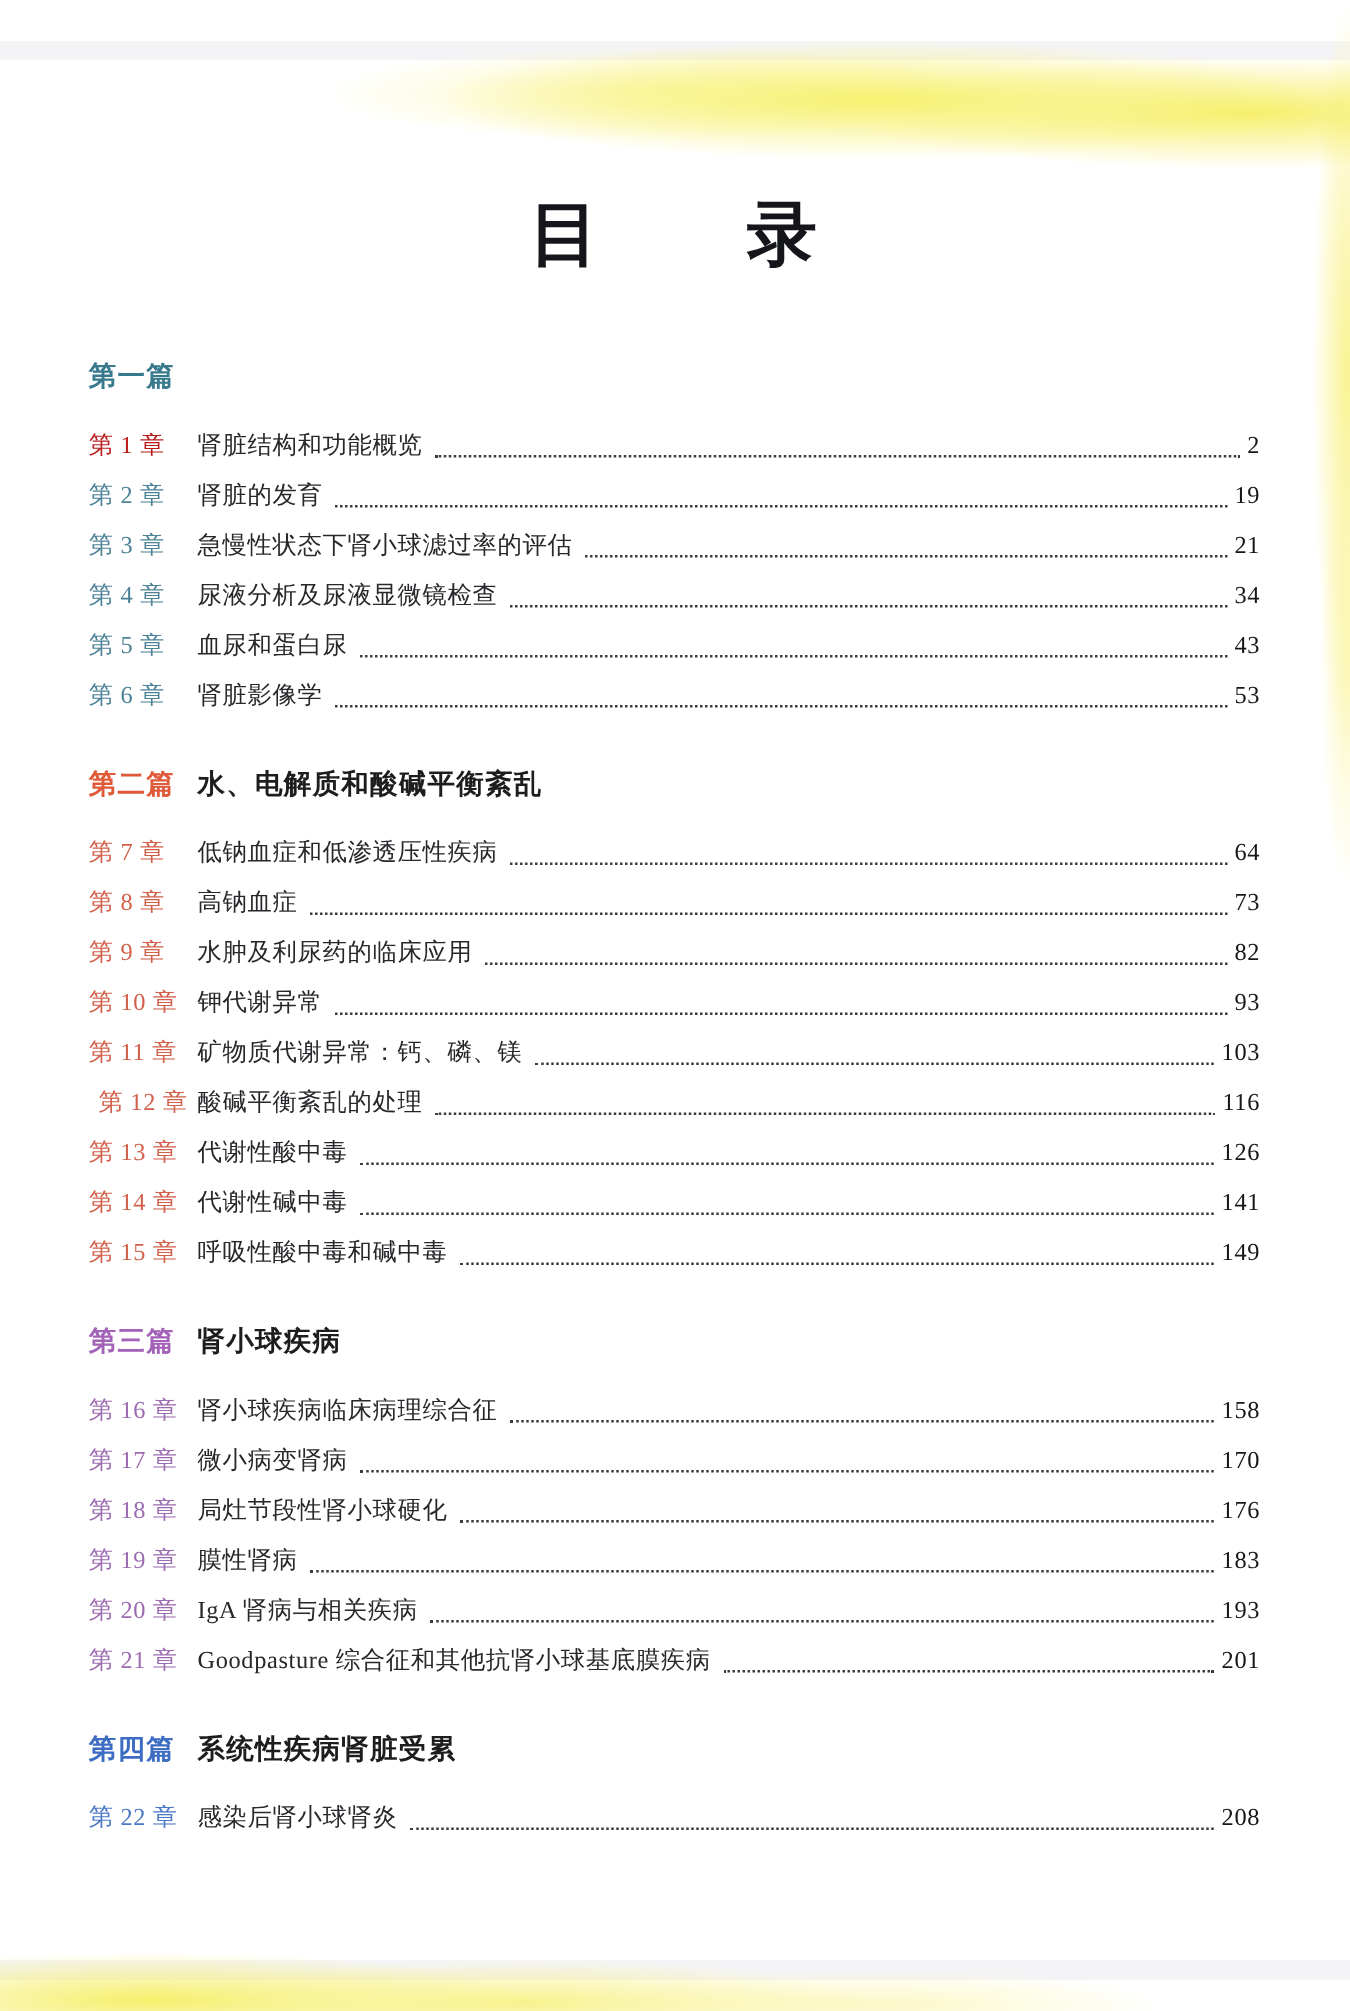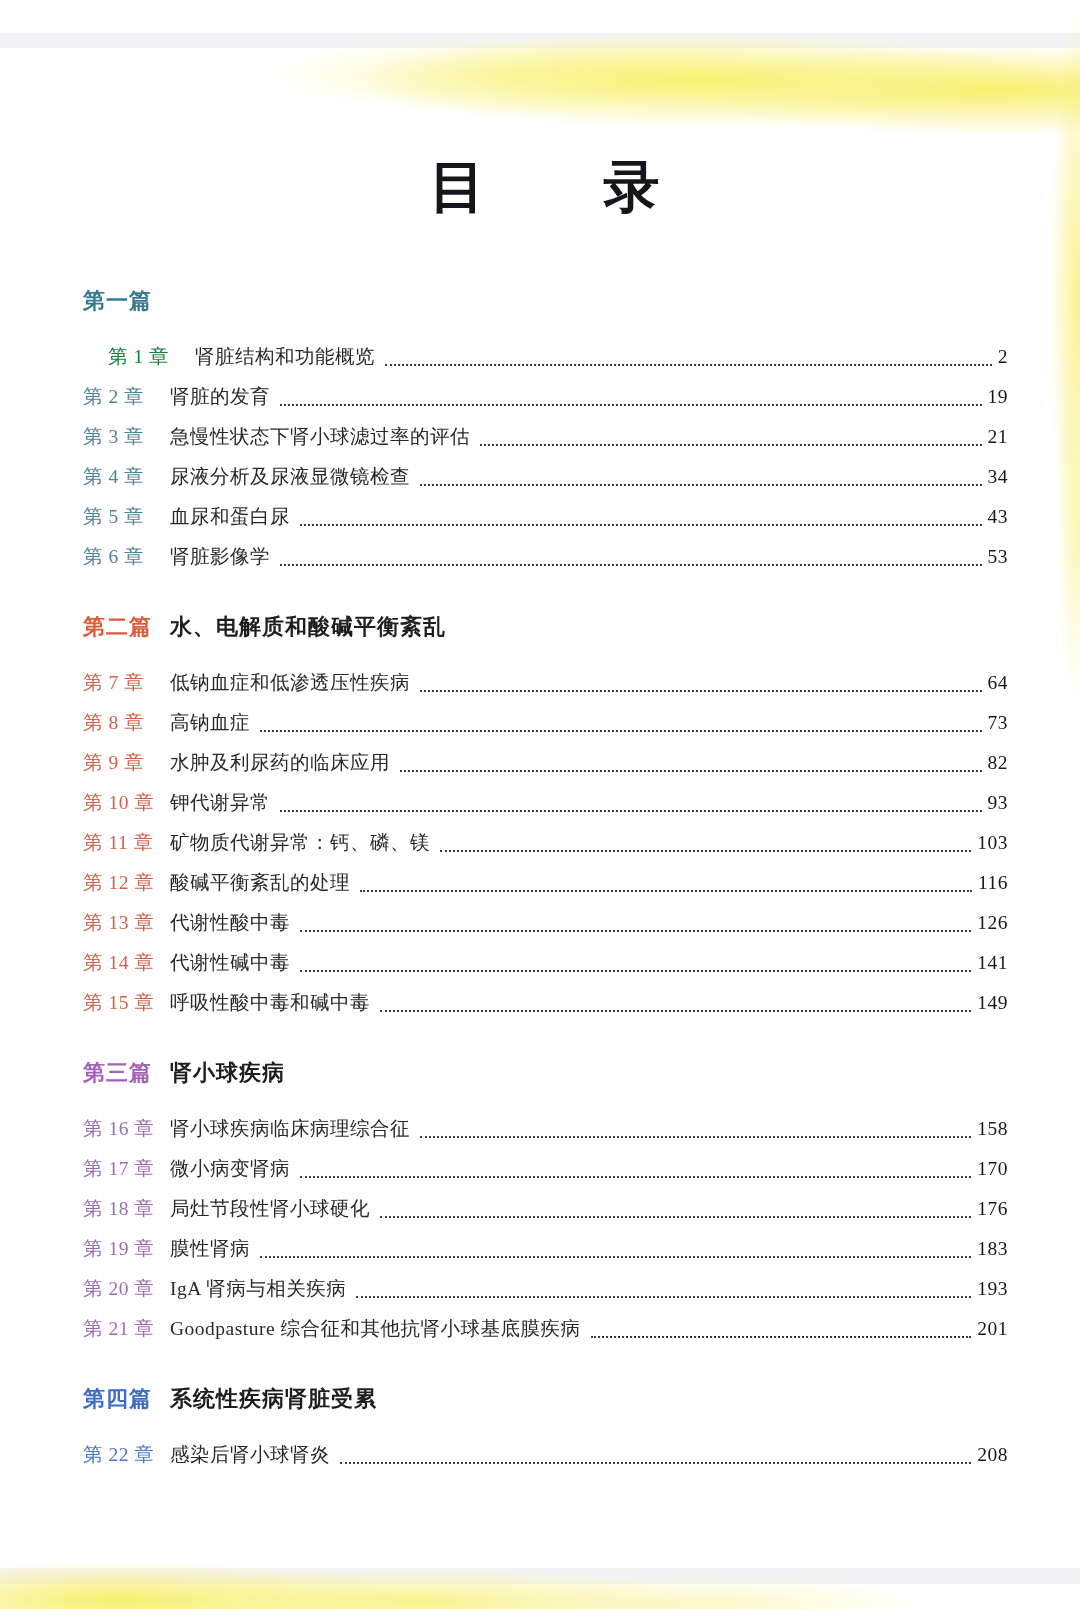"目 录" .content { left: 83px -> 71px }
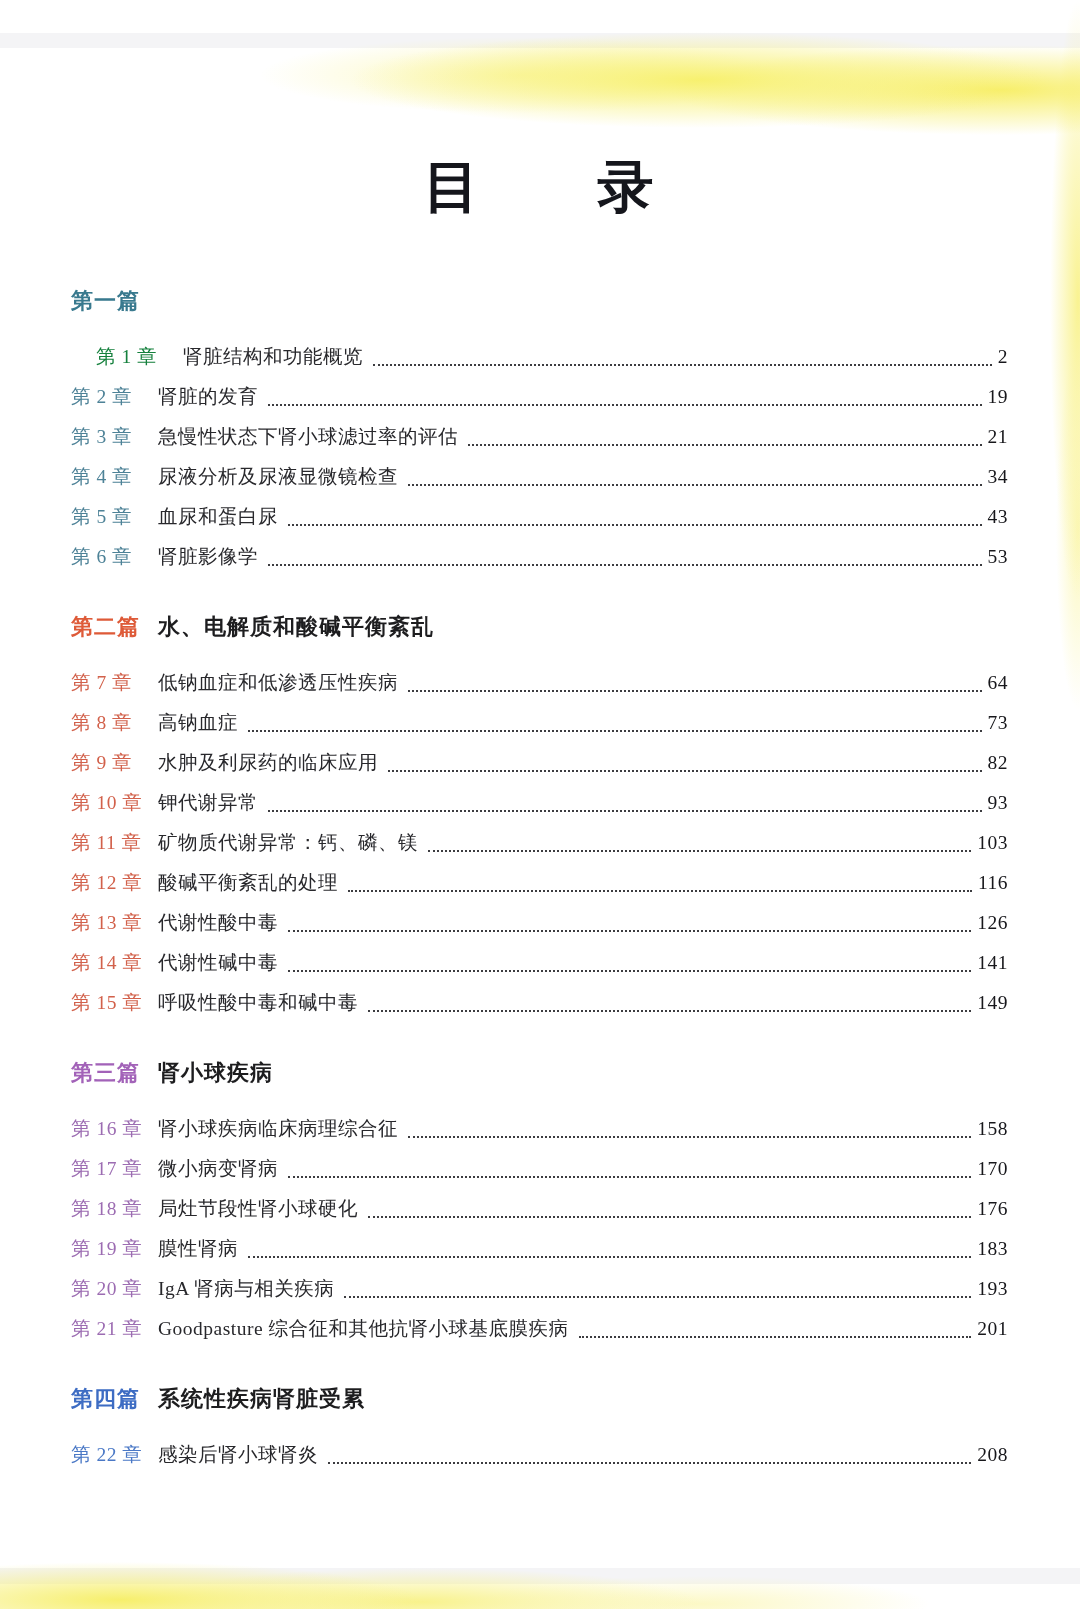"第 1 章" span.ch-label { color: #15803d -> #b91c1c; margin-left: 25px -> none }
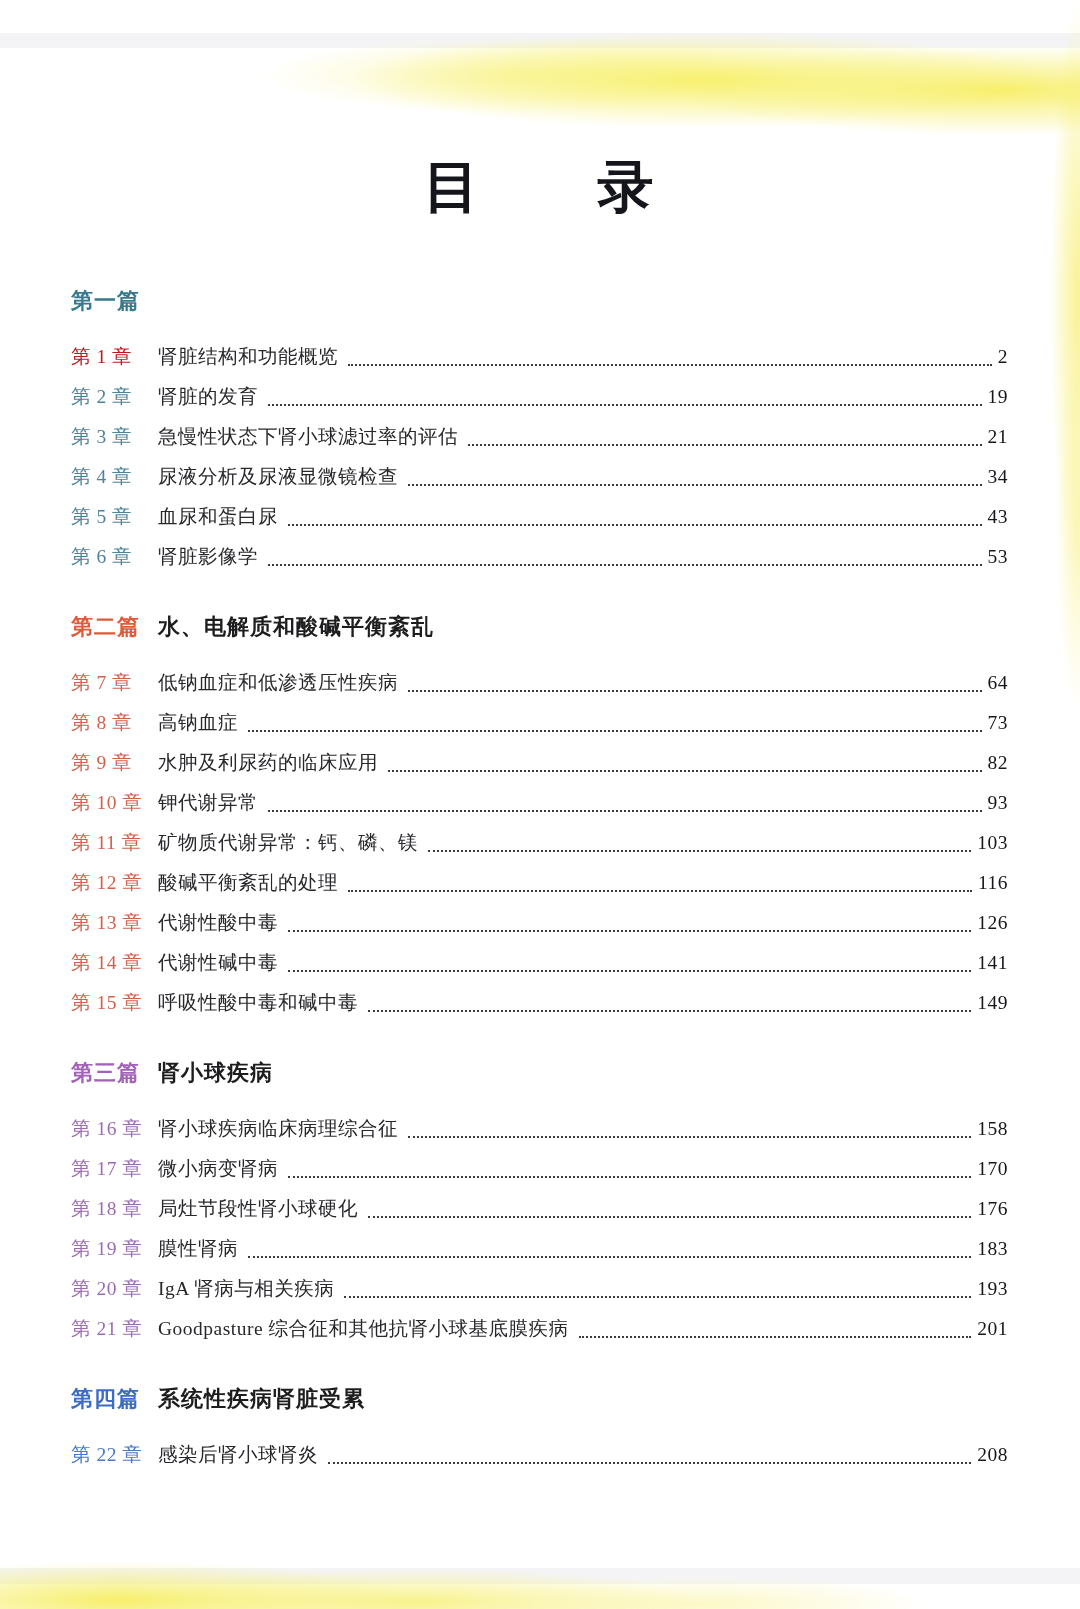"第 12 章" span.ch-label { text-align: none -> center }
